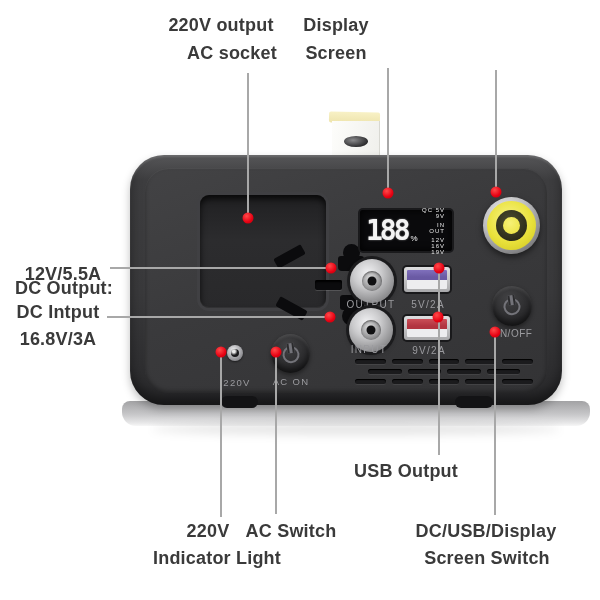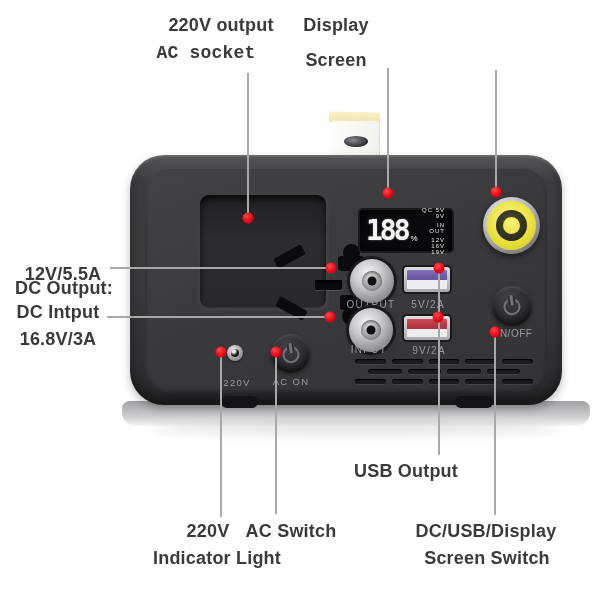"AC socket" div.note { font-family: Liberation Mono, monospace -> none; left: 206px -> 232px }
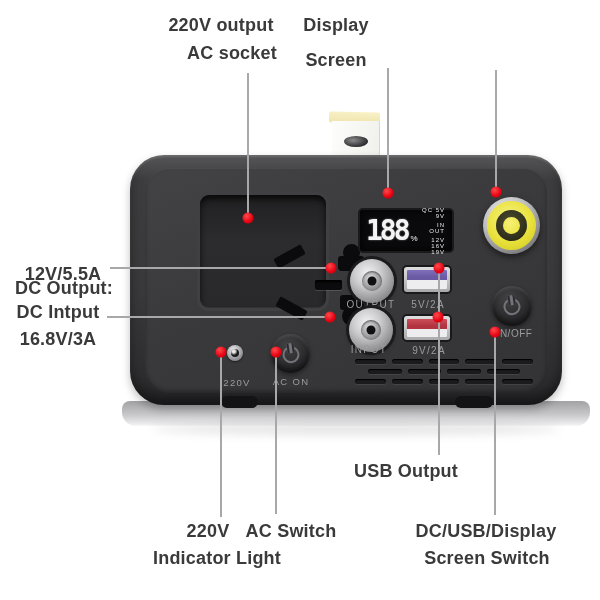"Screen" div.note { top: 50px -> 43px }
